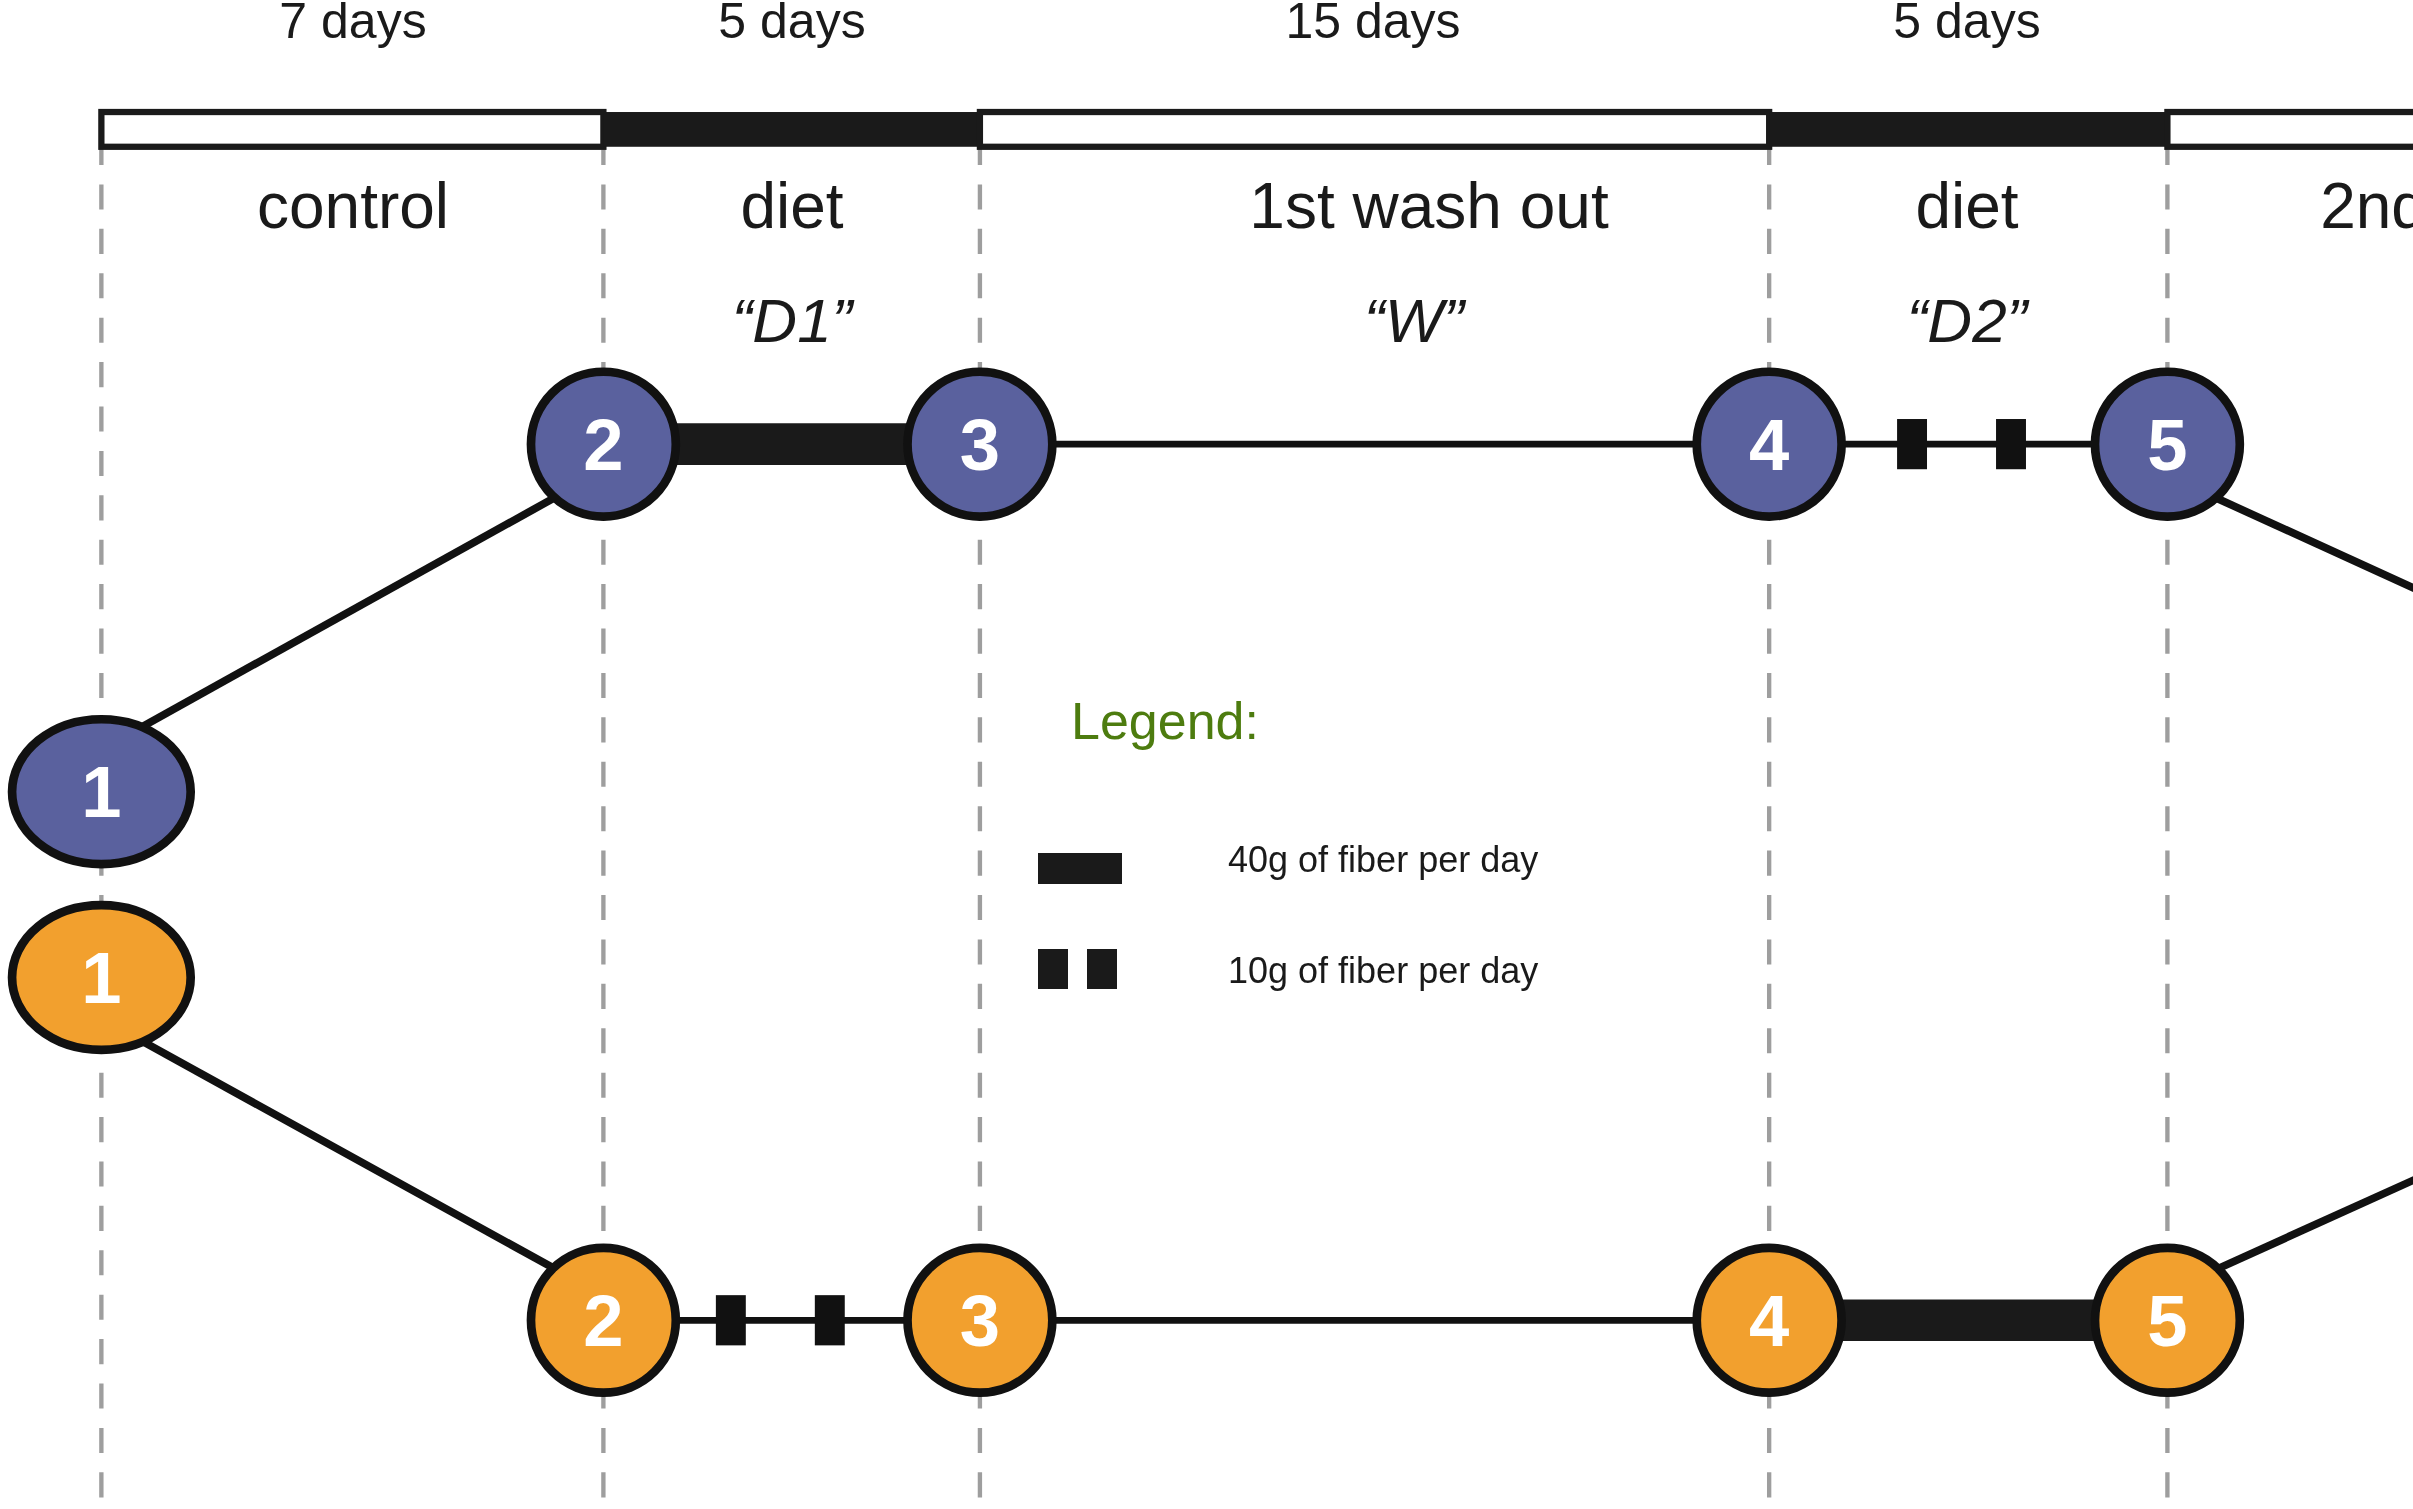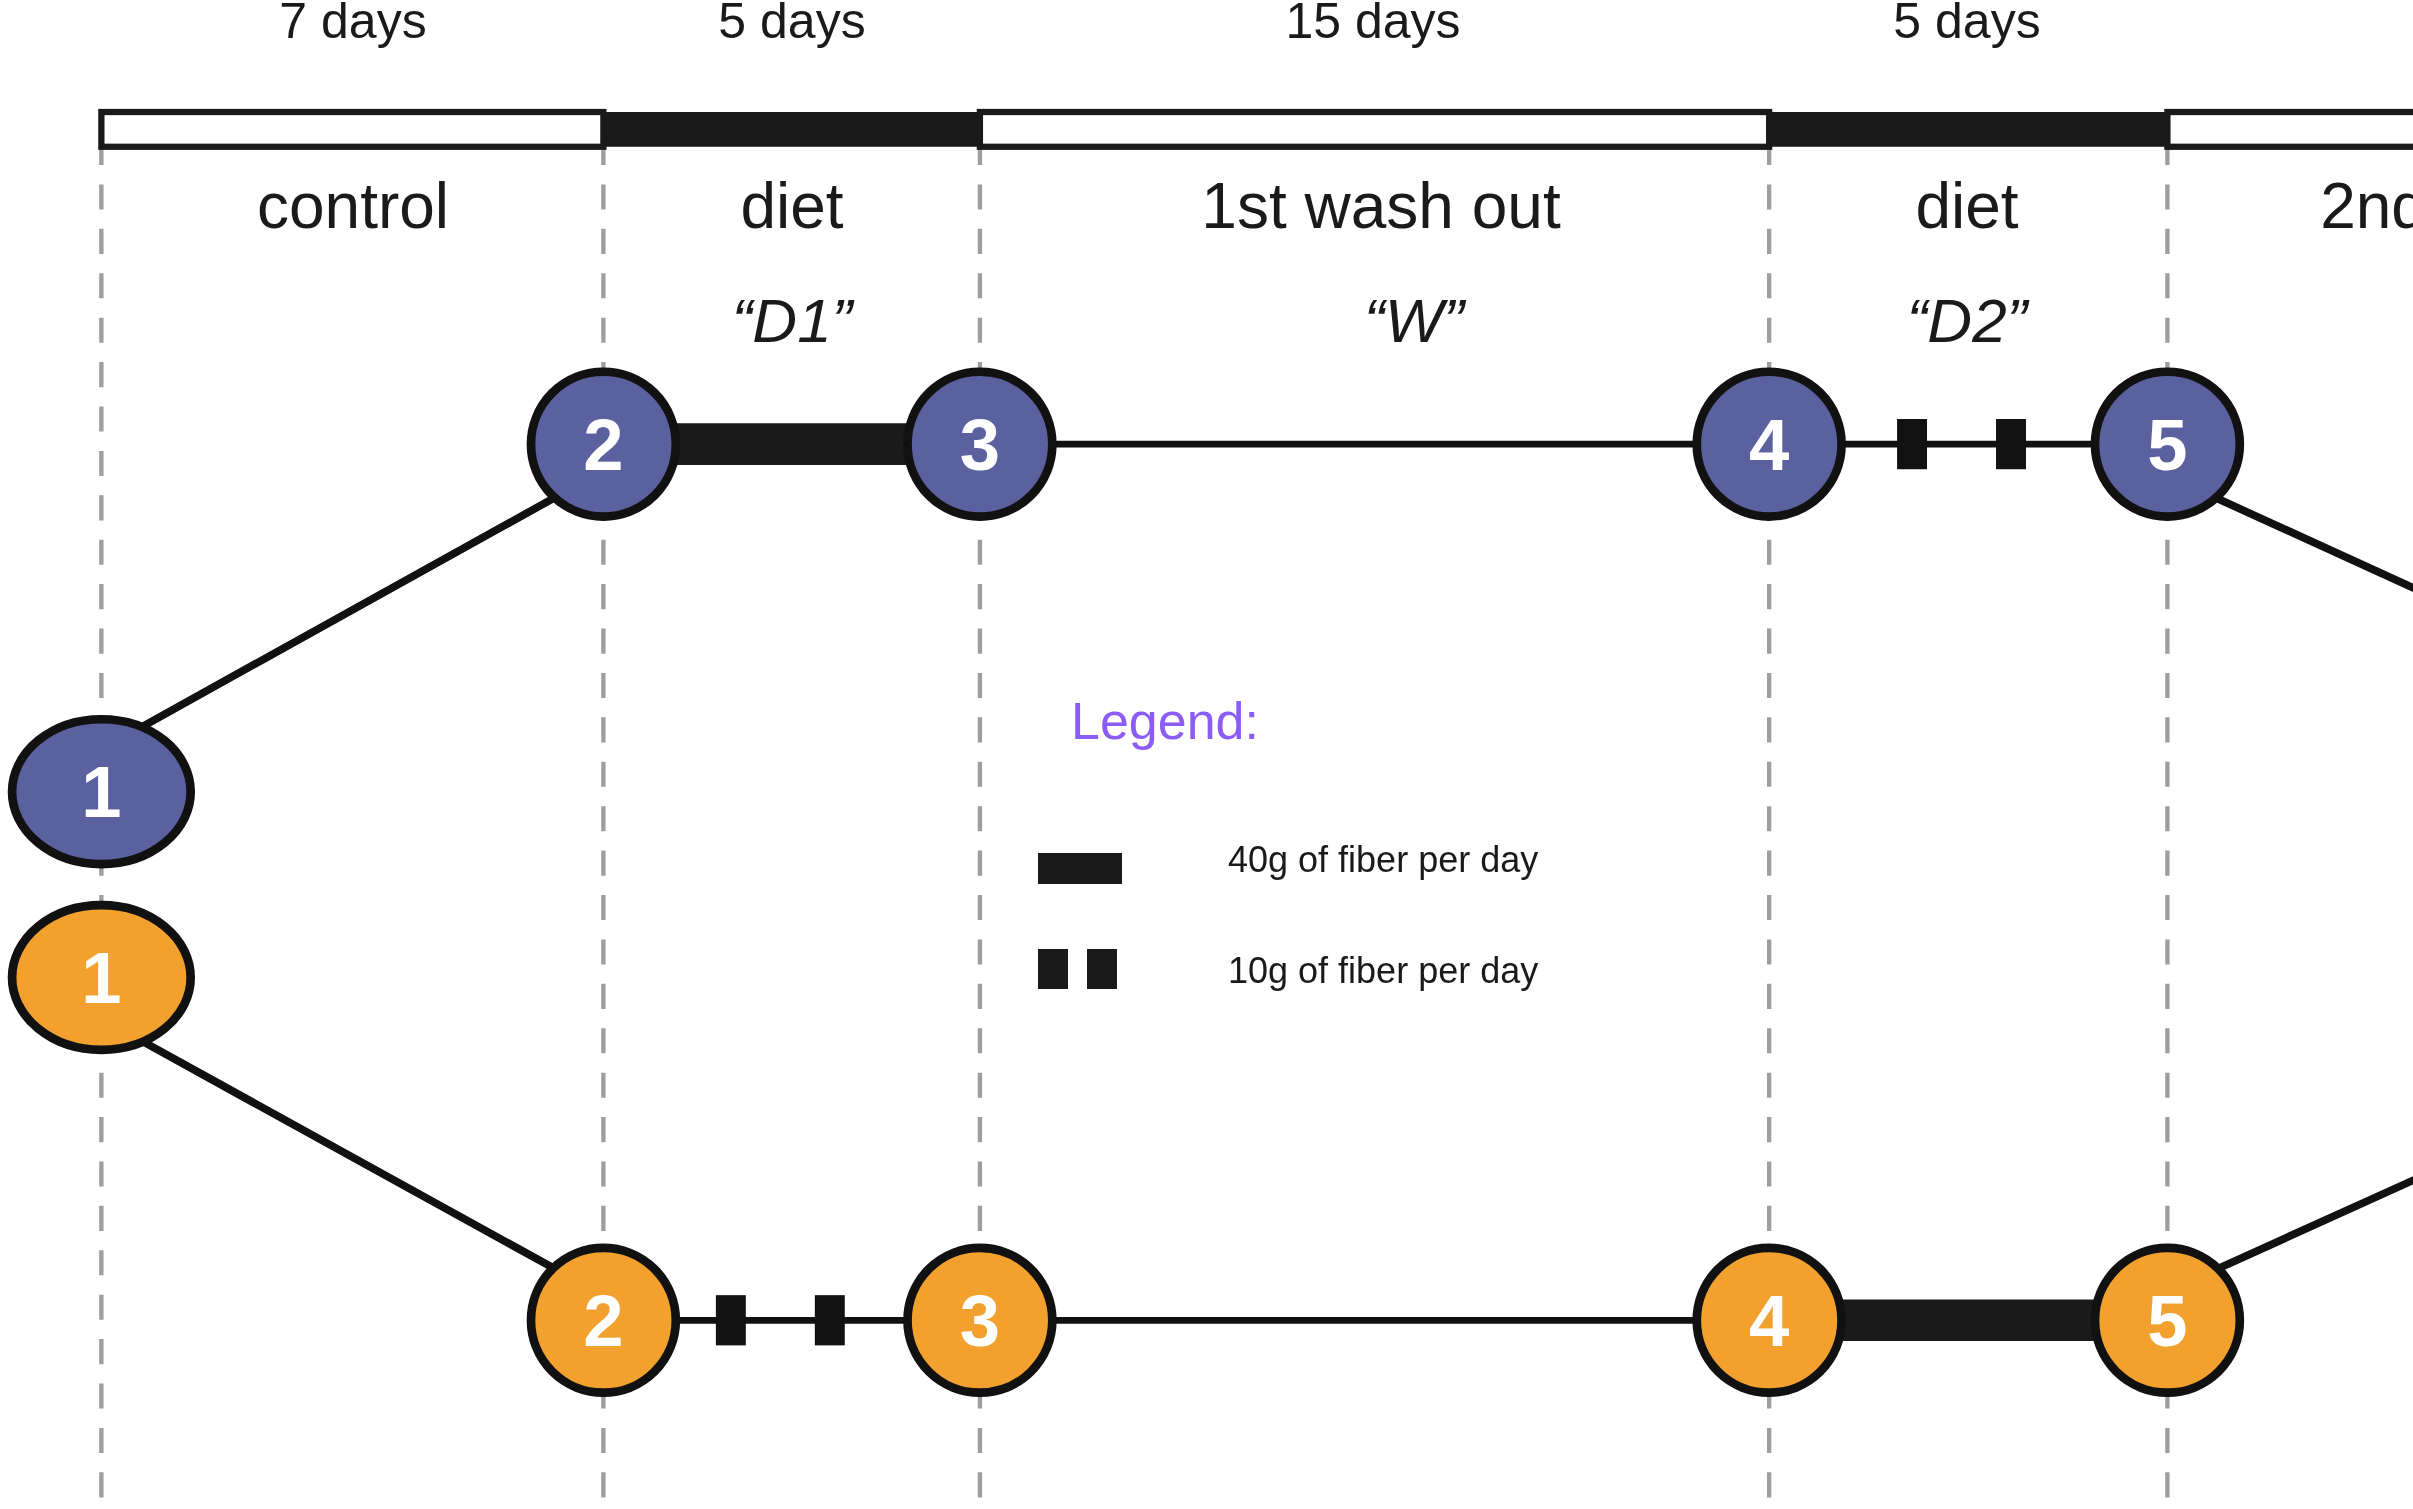"1st wash out" div.phase-label { left: 1188px -> 1236px }
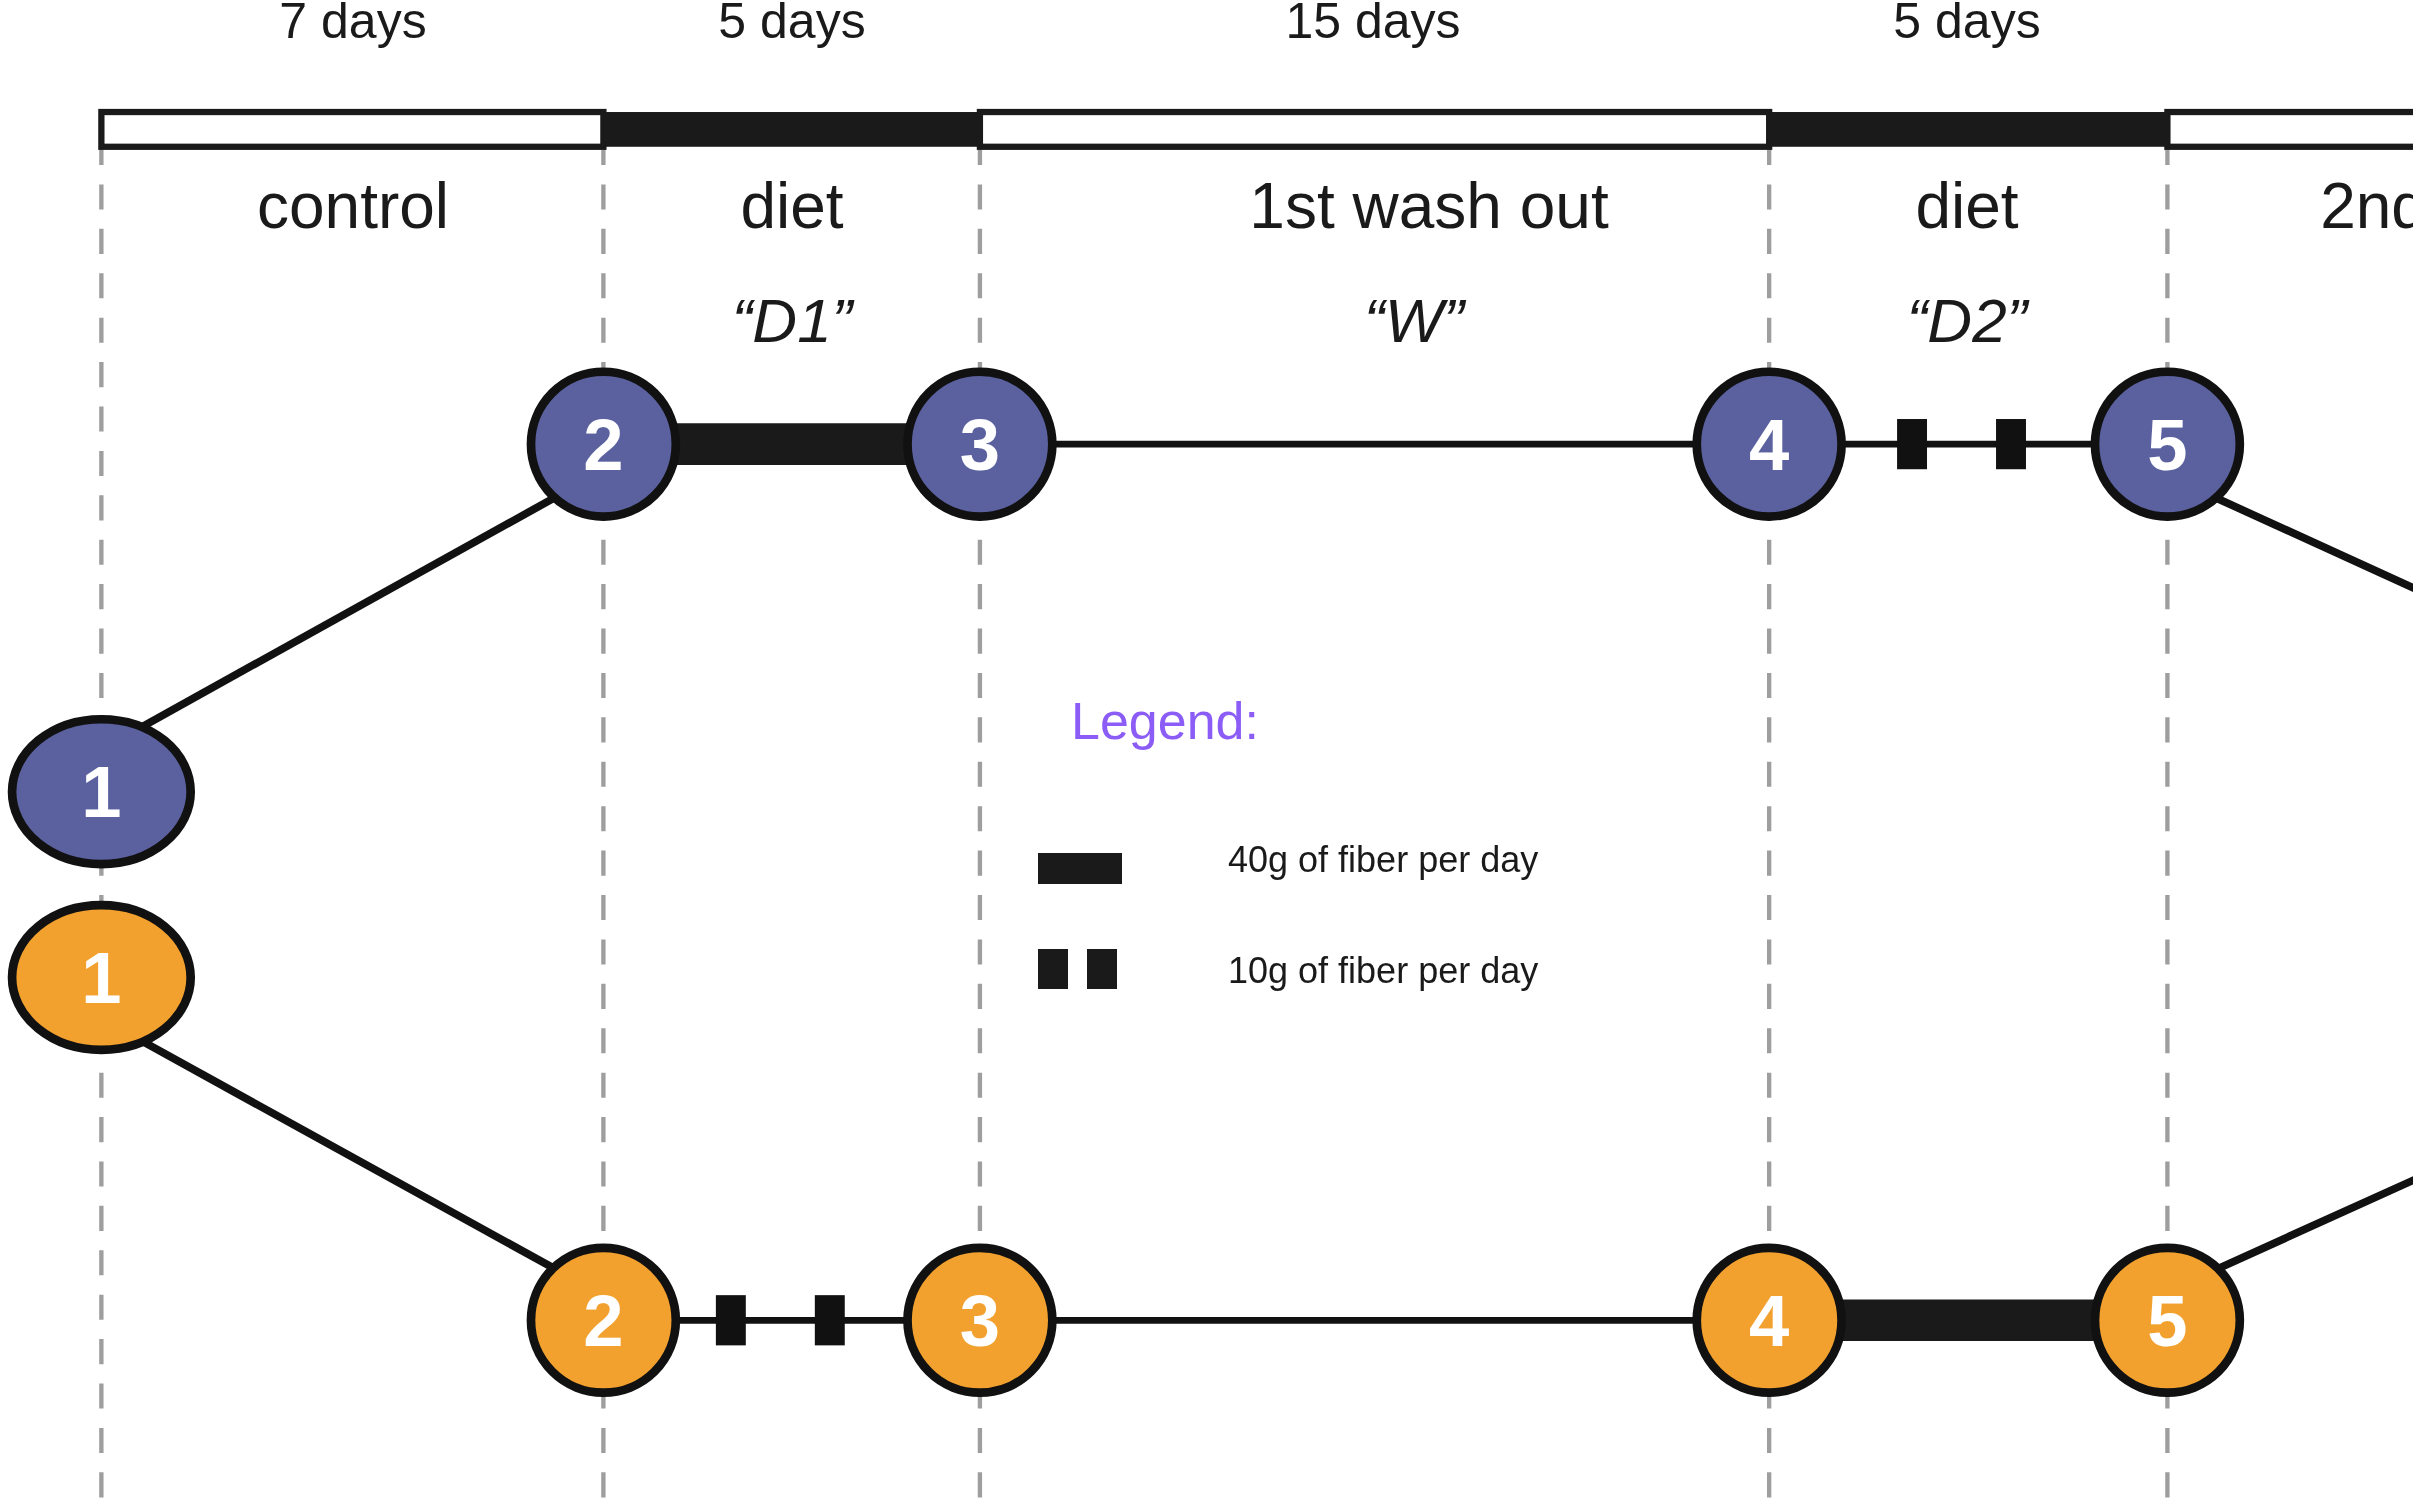"Legend:" .legend-title { color: #8b5cf6 -> #4d7c0f }
